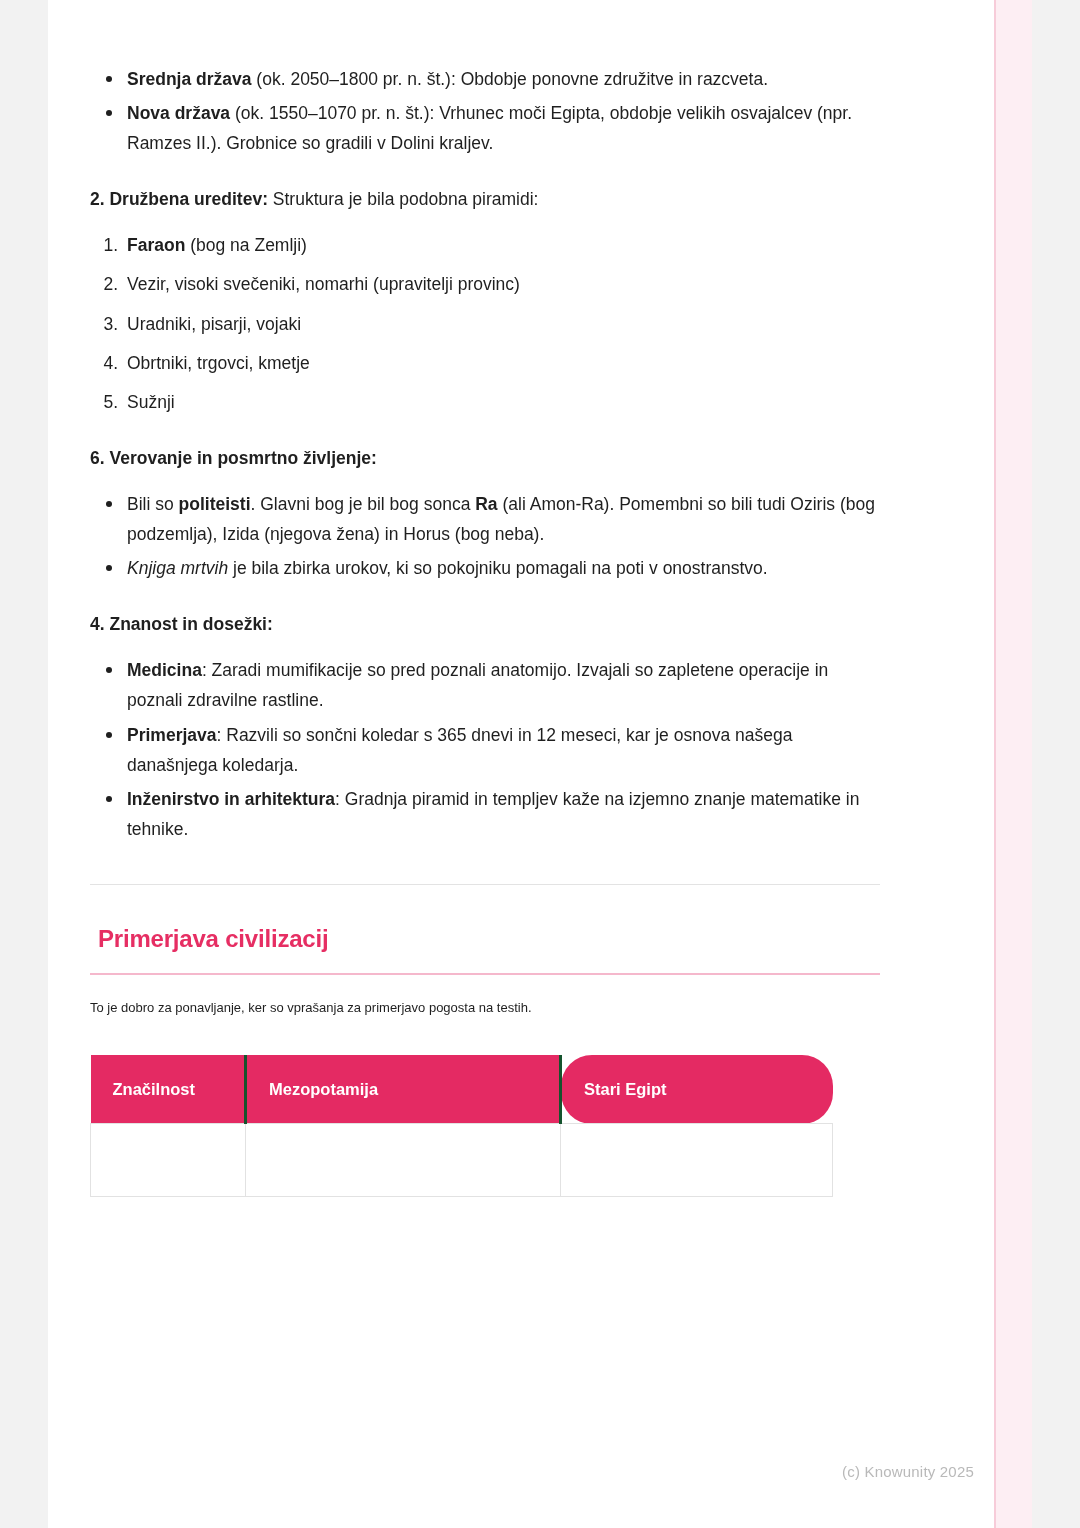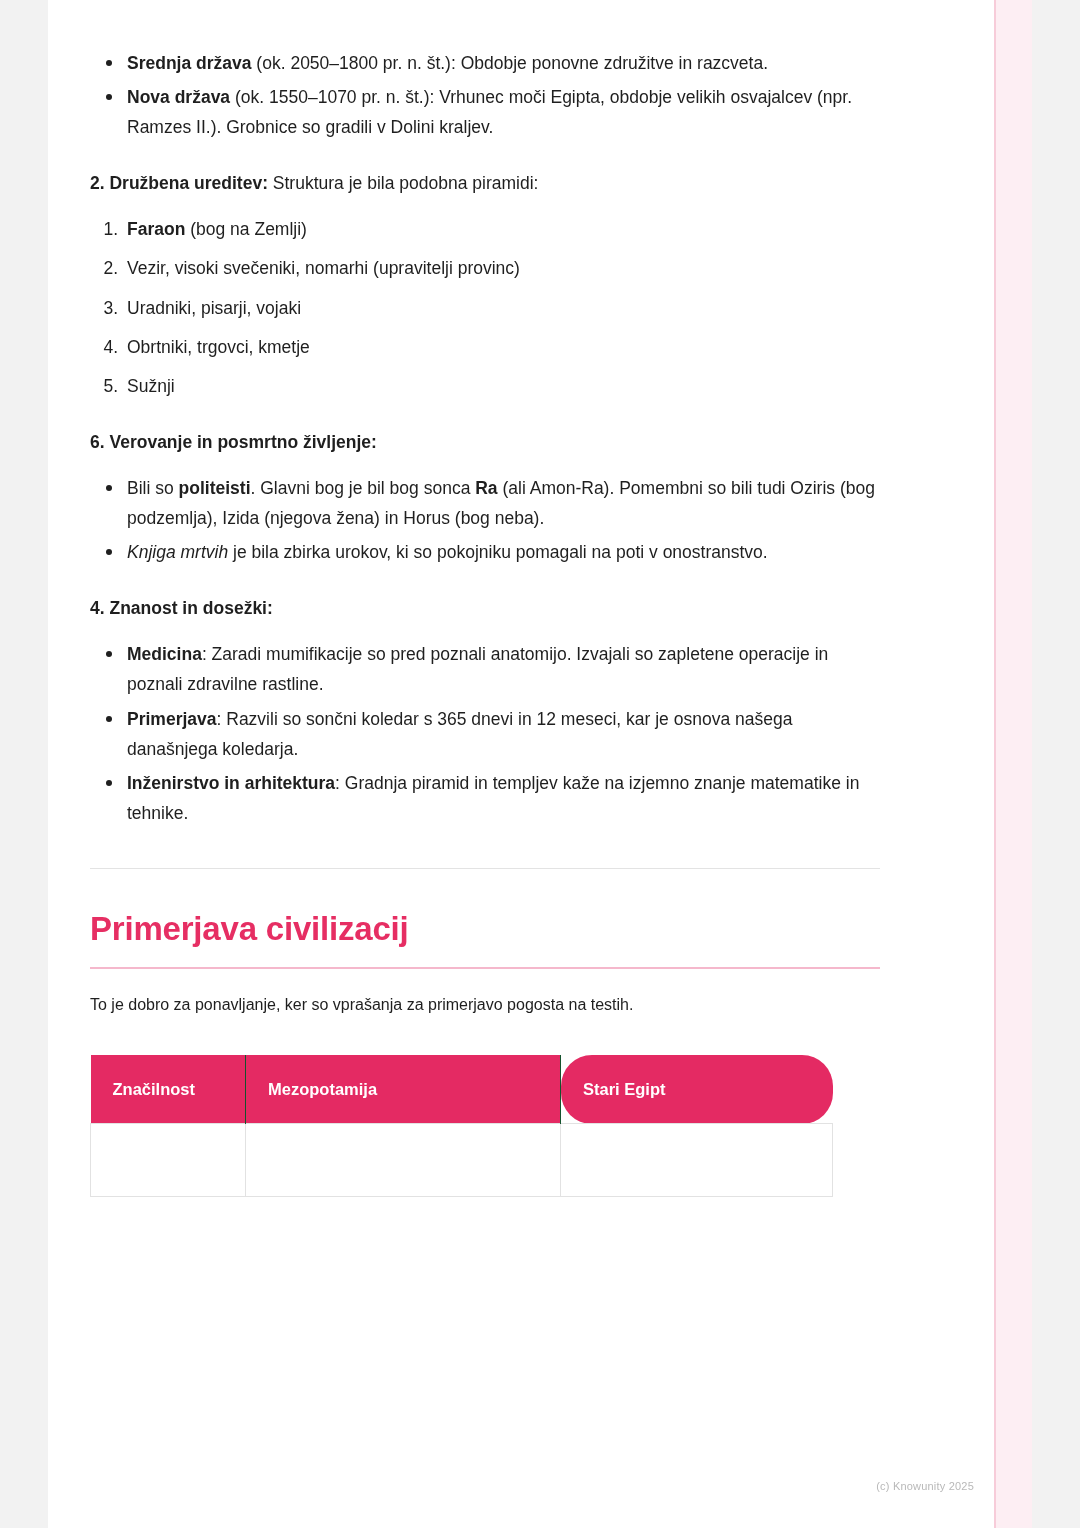"Srednja država (ok. 2050–1800 pr." .content { padding-top: 48px -> 64px }
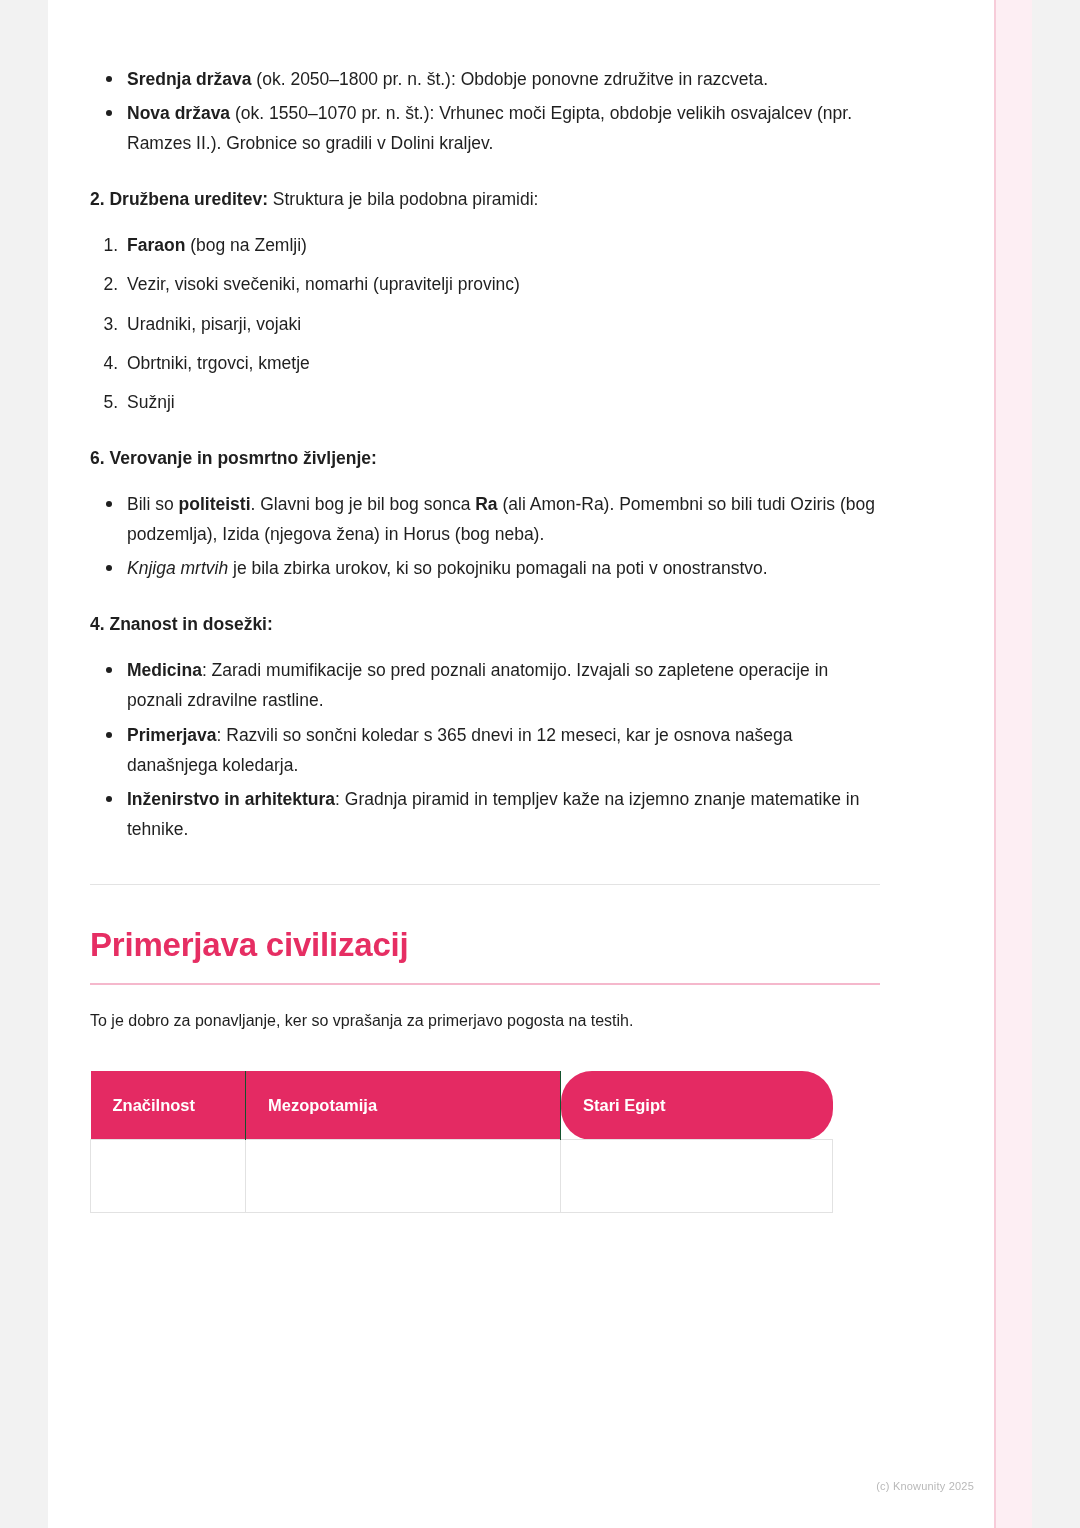"Primerjava civilizacij" h2.title { font-size: 33px -> 24px; margin: 40px 0 0 0 -> 40px 0 0 8px }
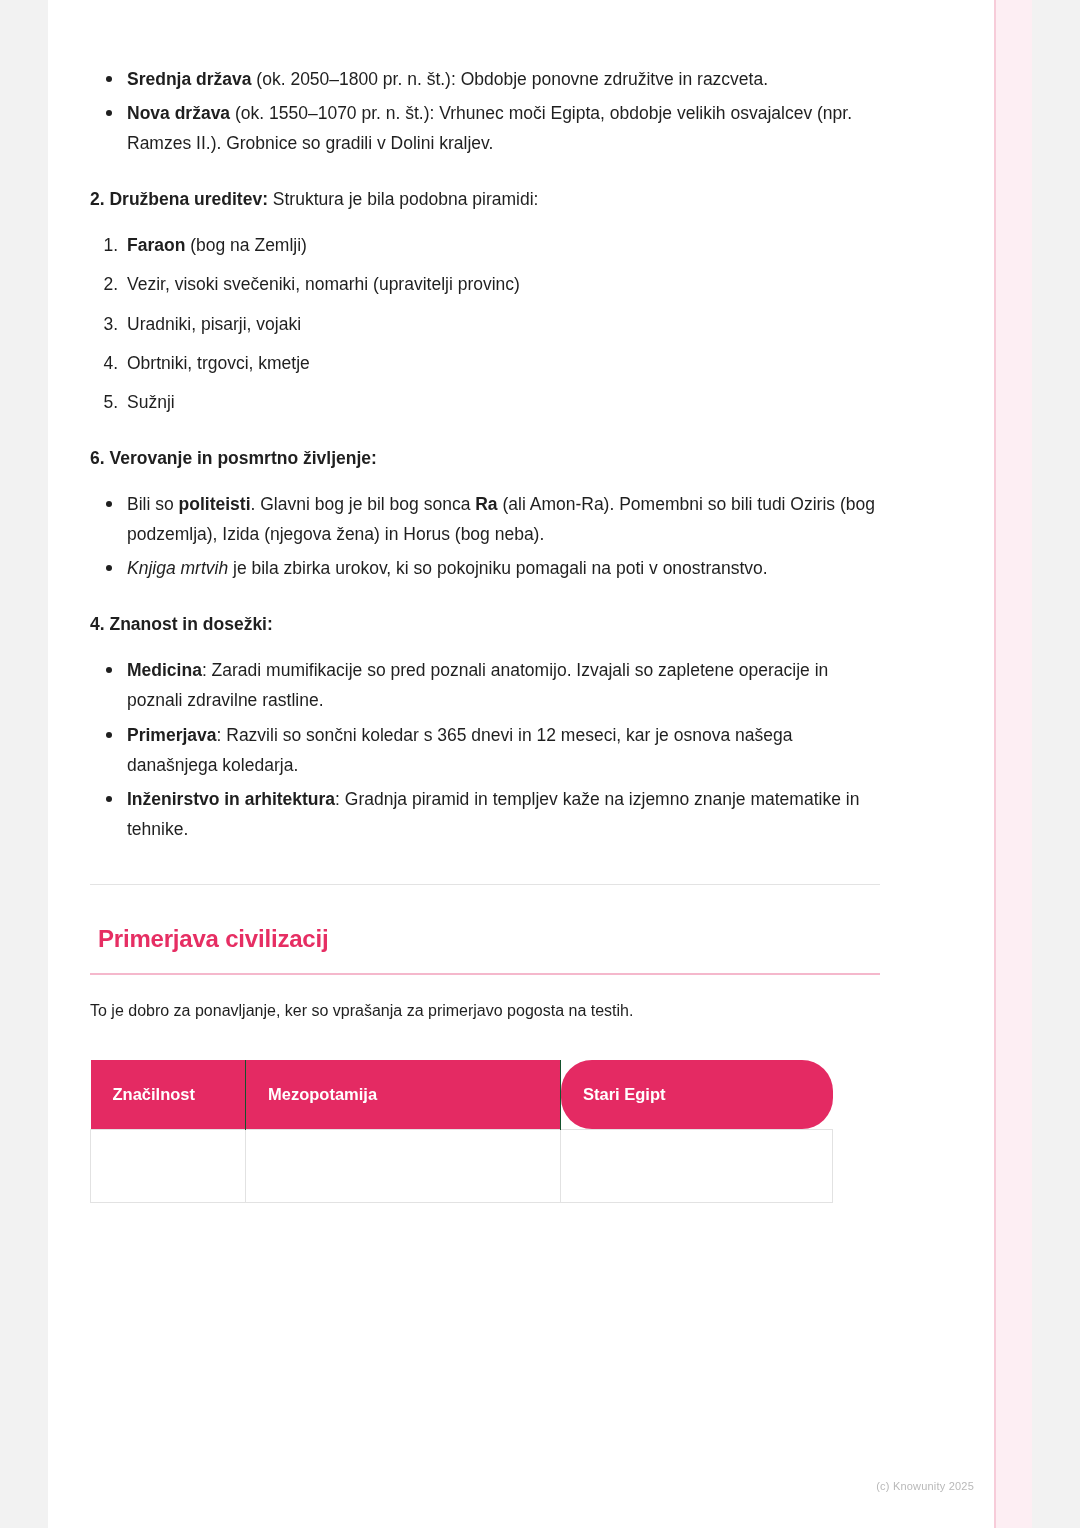"To je dobro za ponavljanje," .lead { font-size: 16px -> 13px }
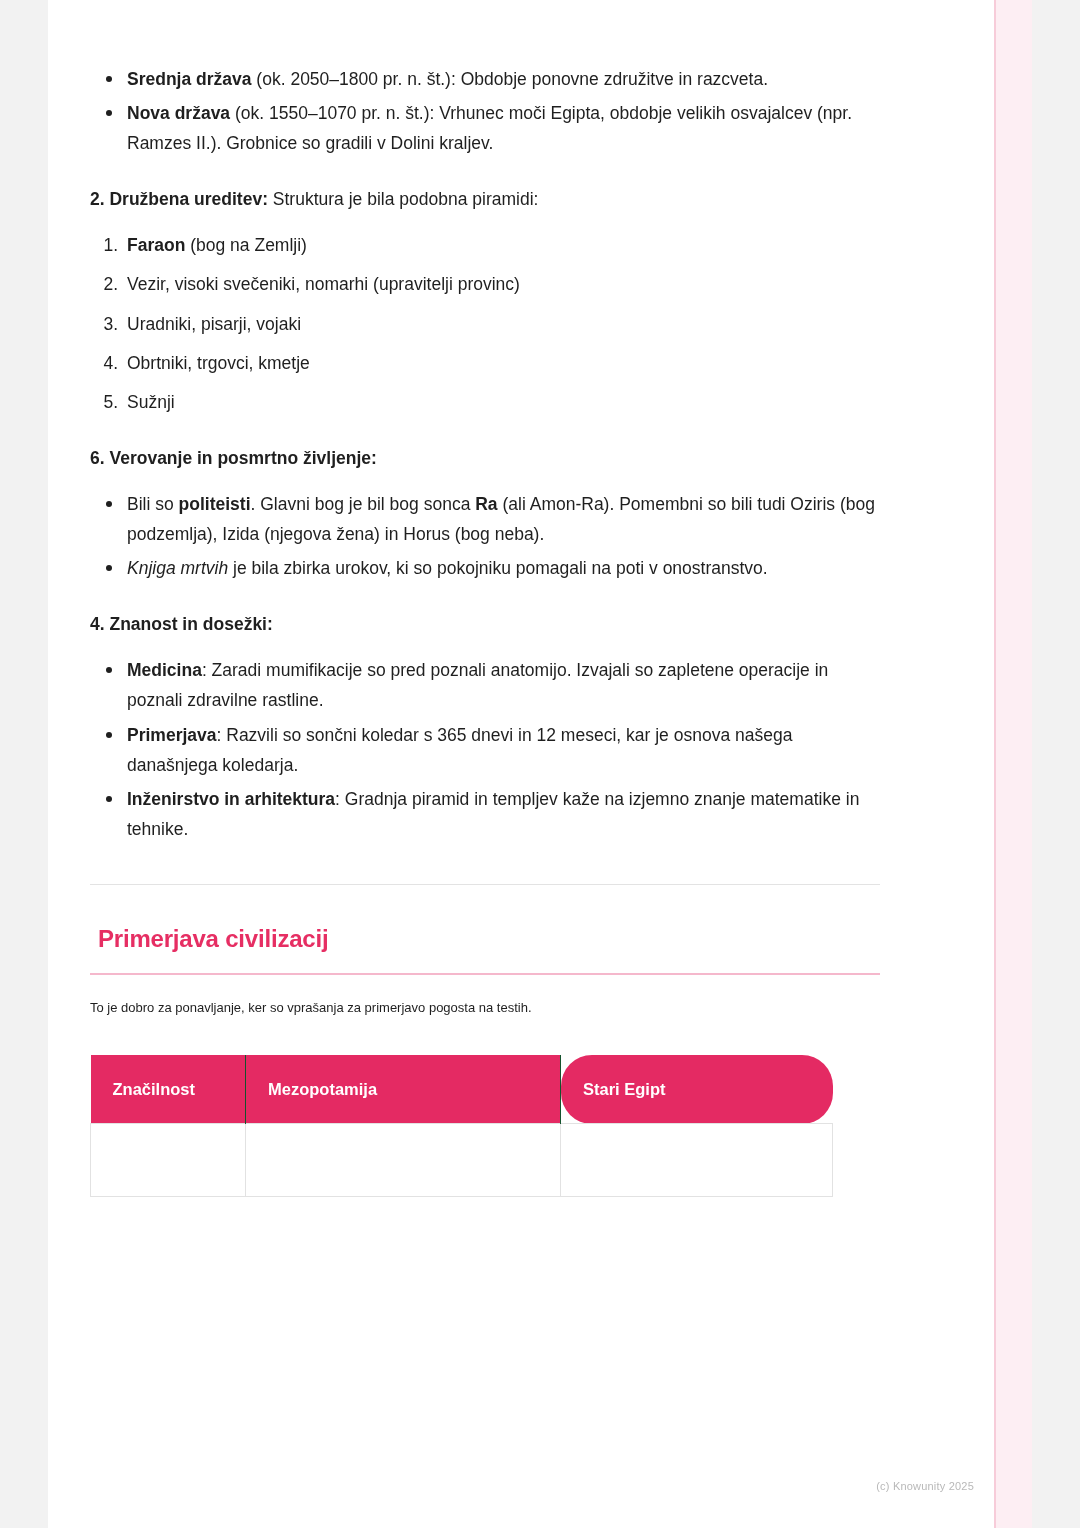"Značilnost" table.cmp th { border-right: 1px solid #14532d -> 3px solid #14532d }
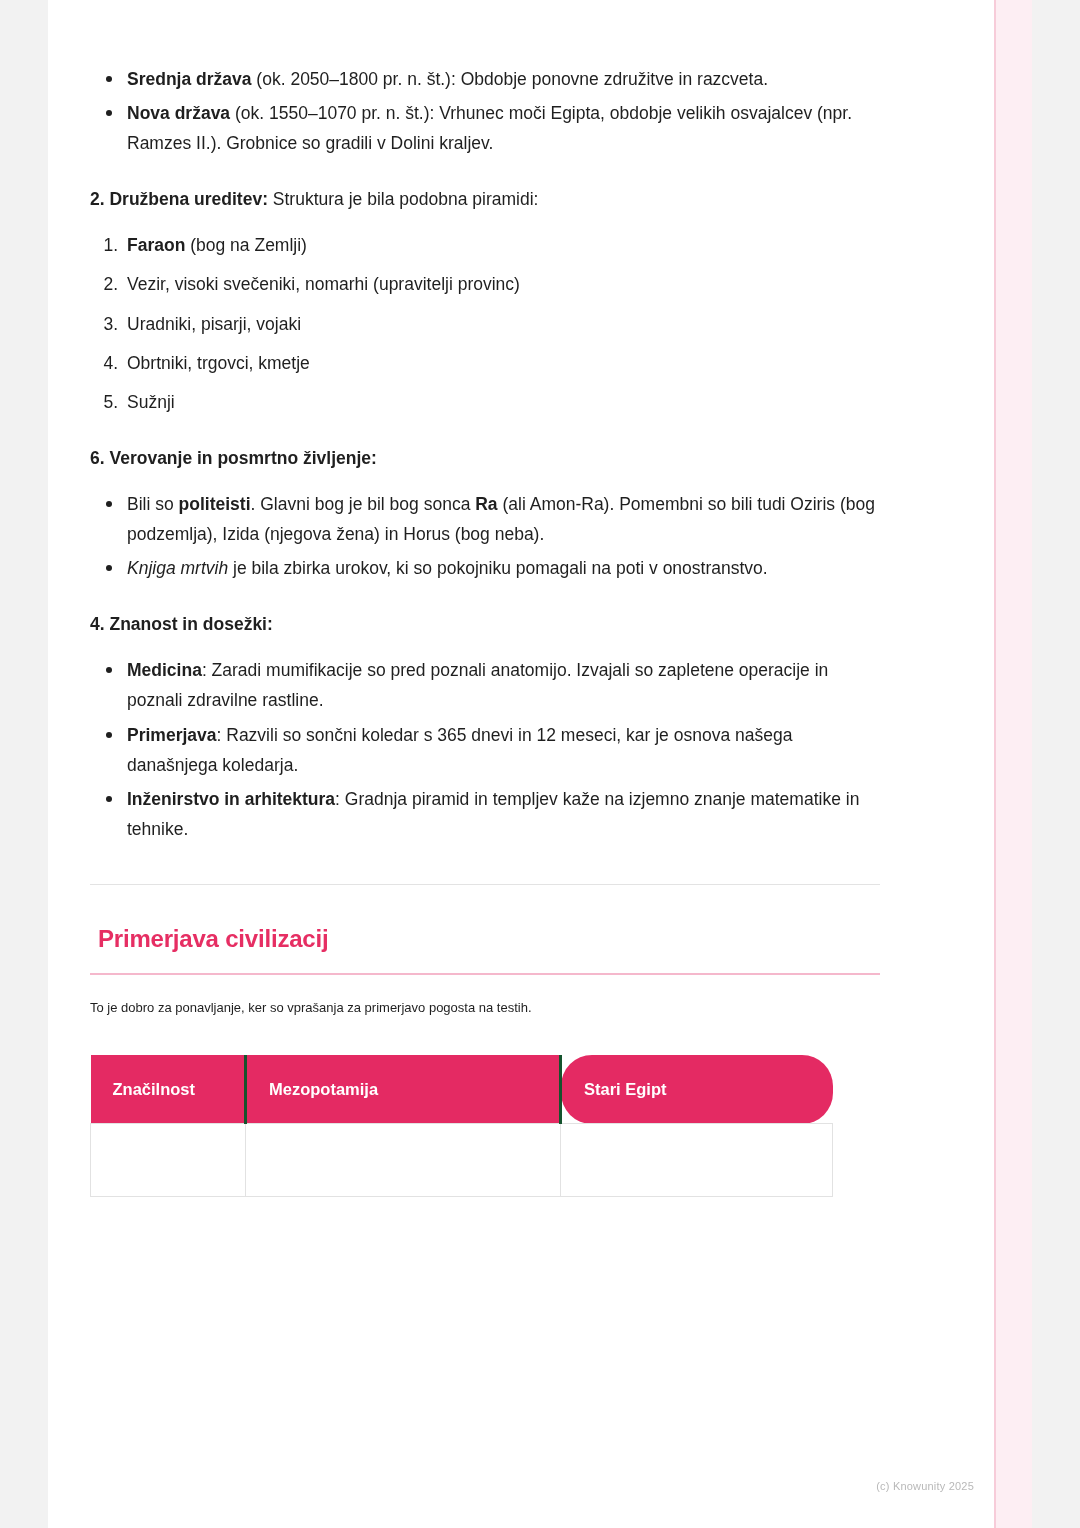"(c) Knowunity 2025" .watermark { bottom: 36px -> 48px; font-size: 11px -> 15px }
